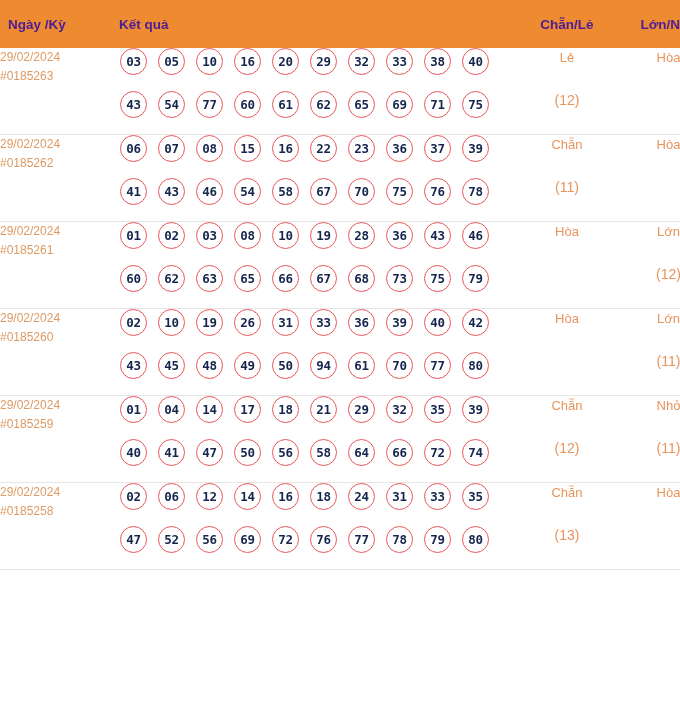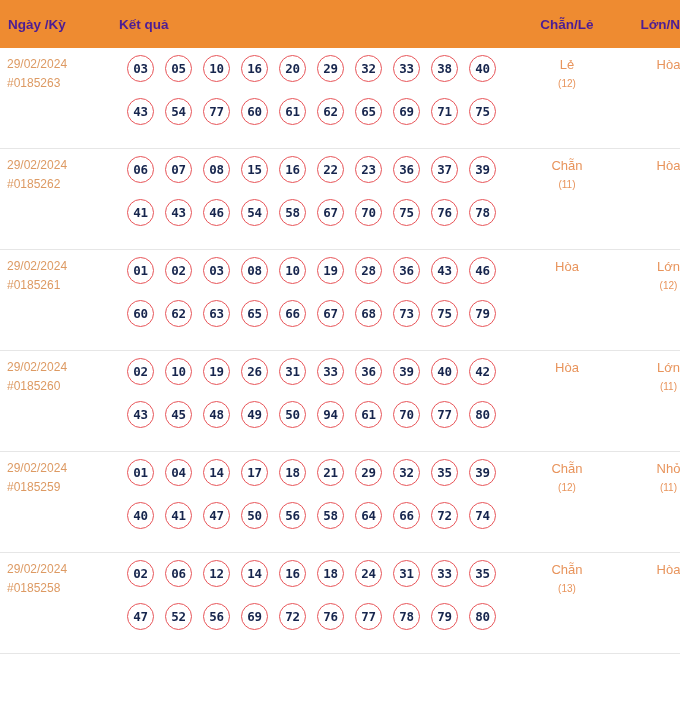"29/02/2024" .result-row > td { padding: 7px -> 0 }
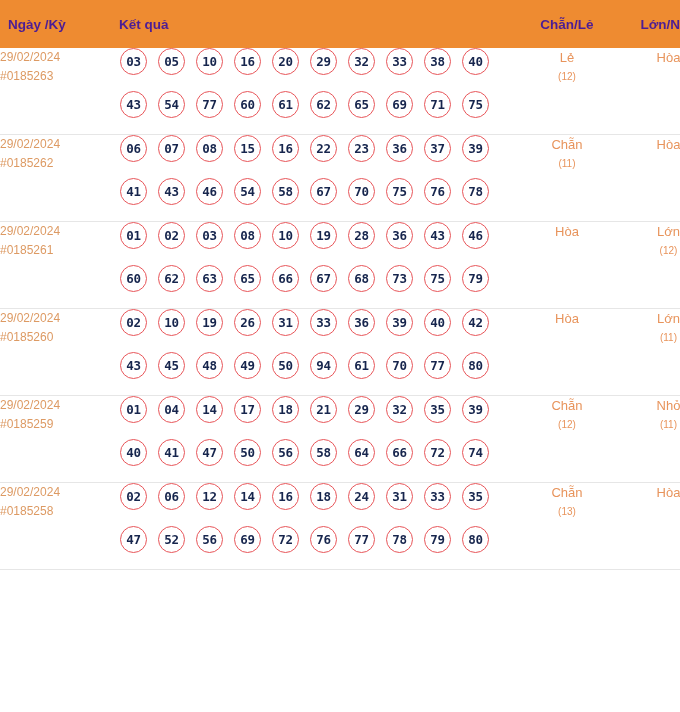"(12)" .tag-count { font-size: 10px -> 14px; margin-top: none -> 20px }
